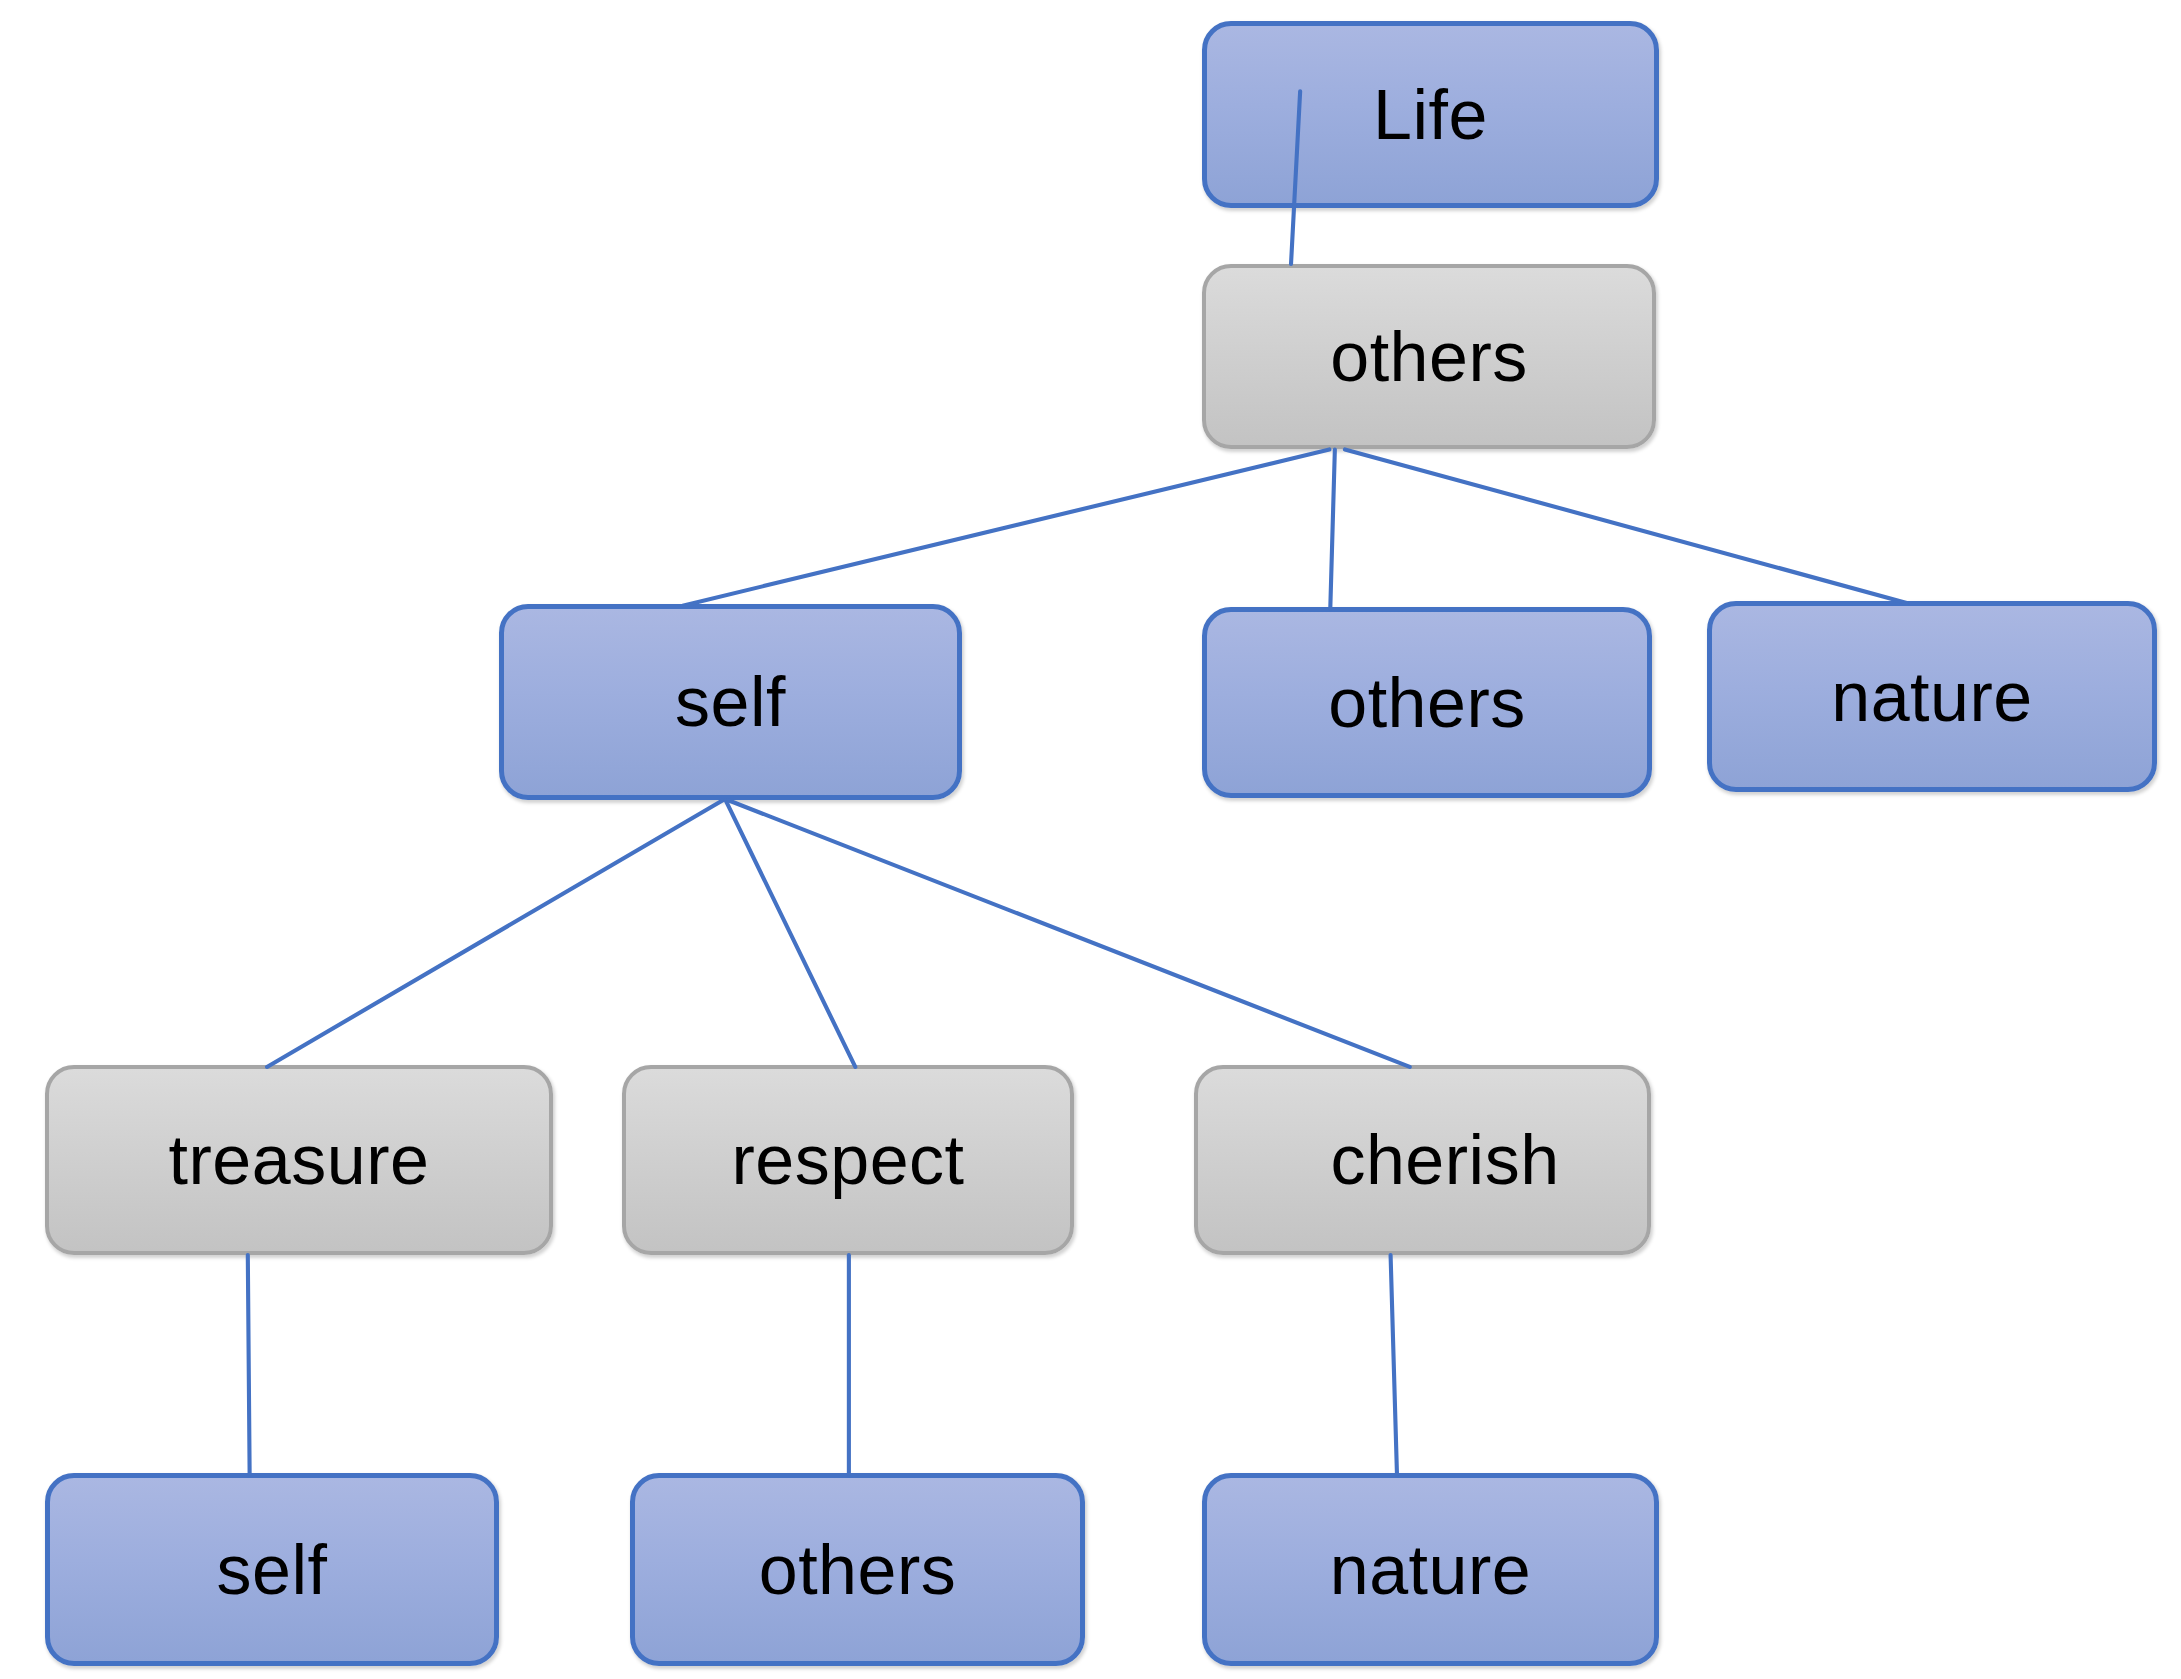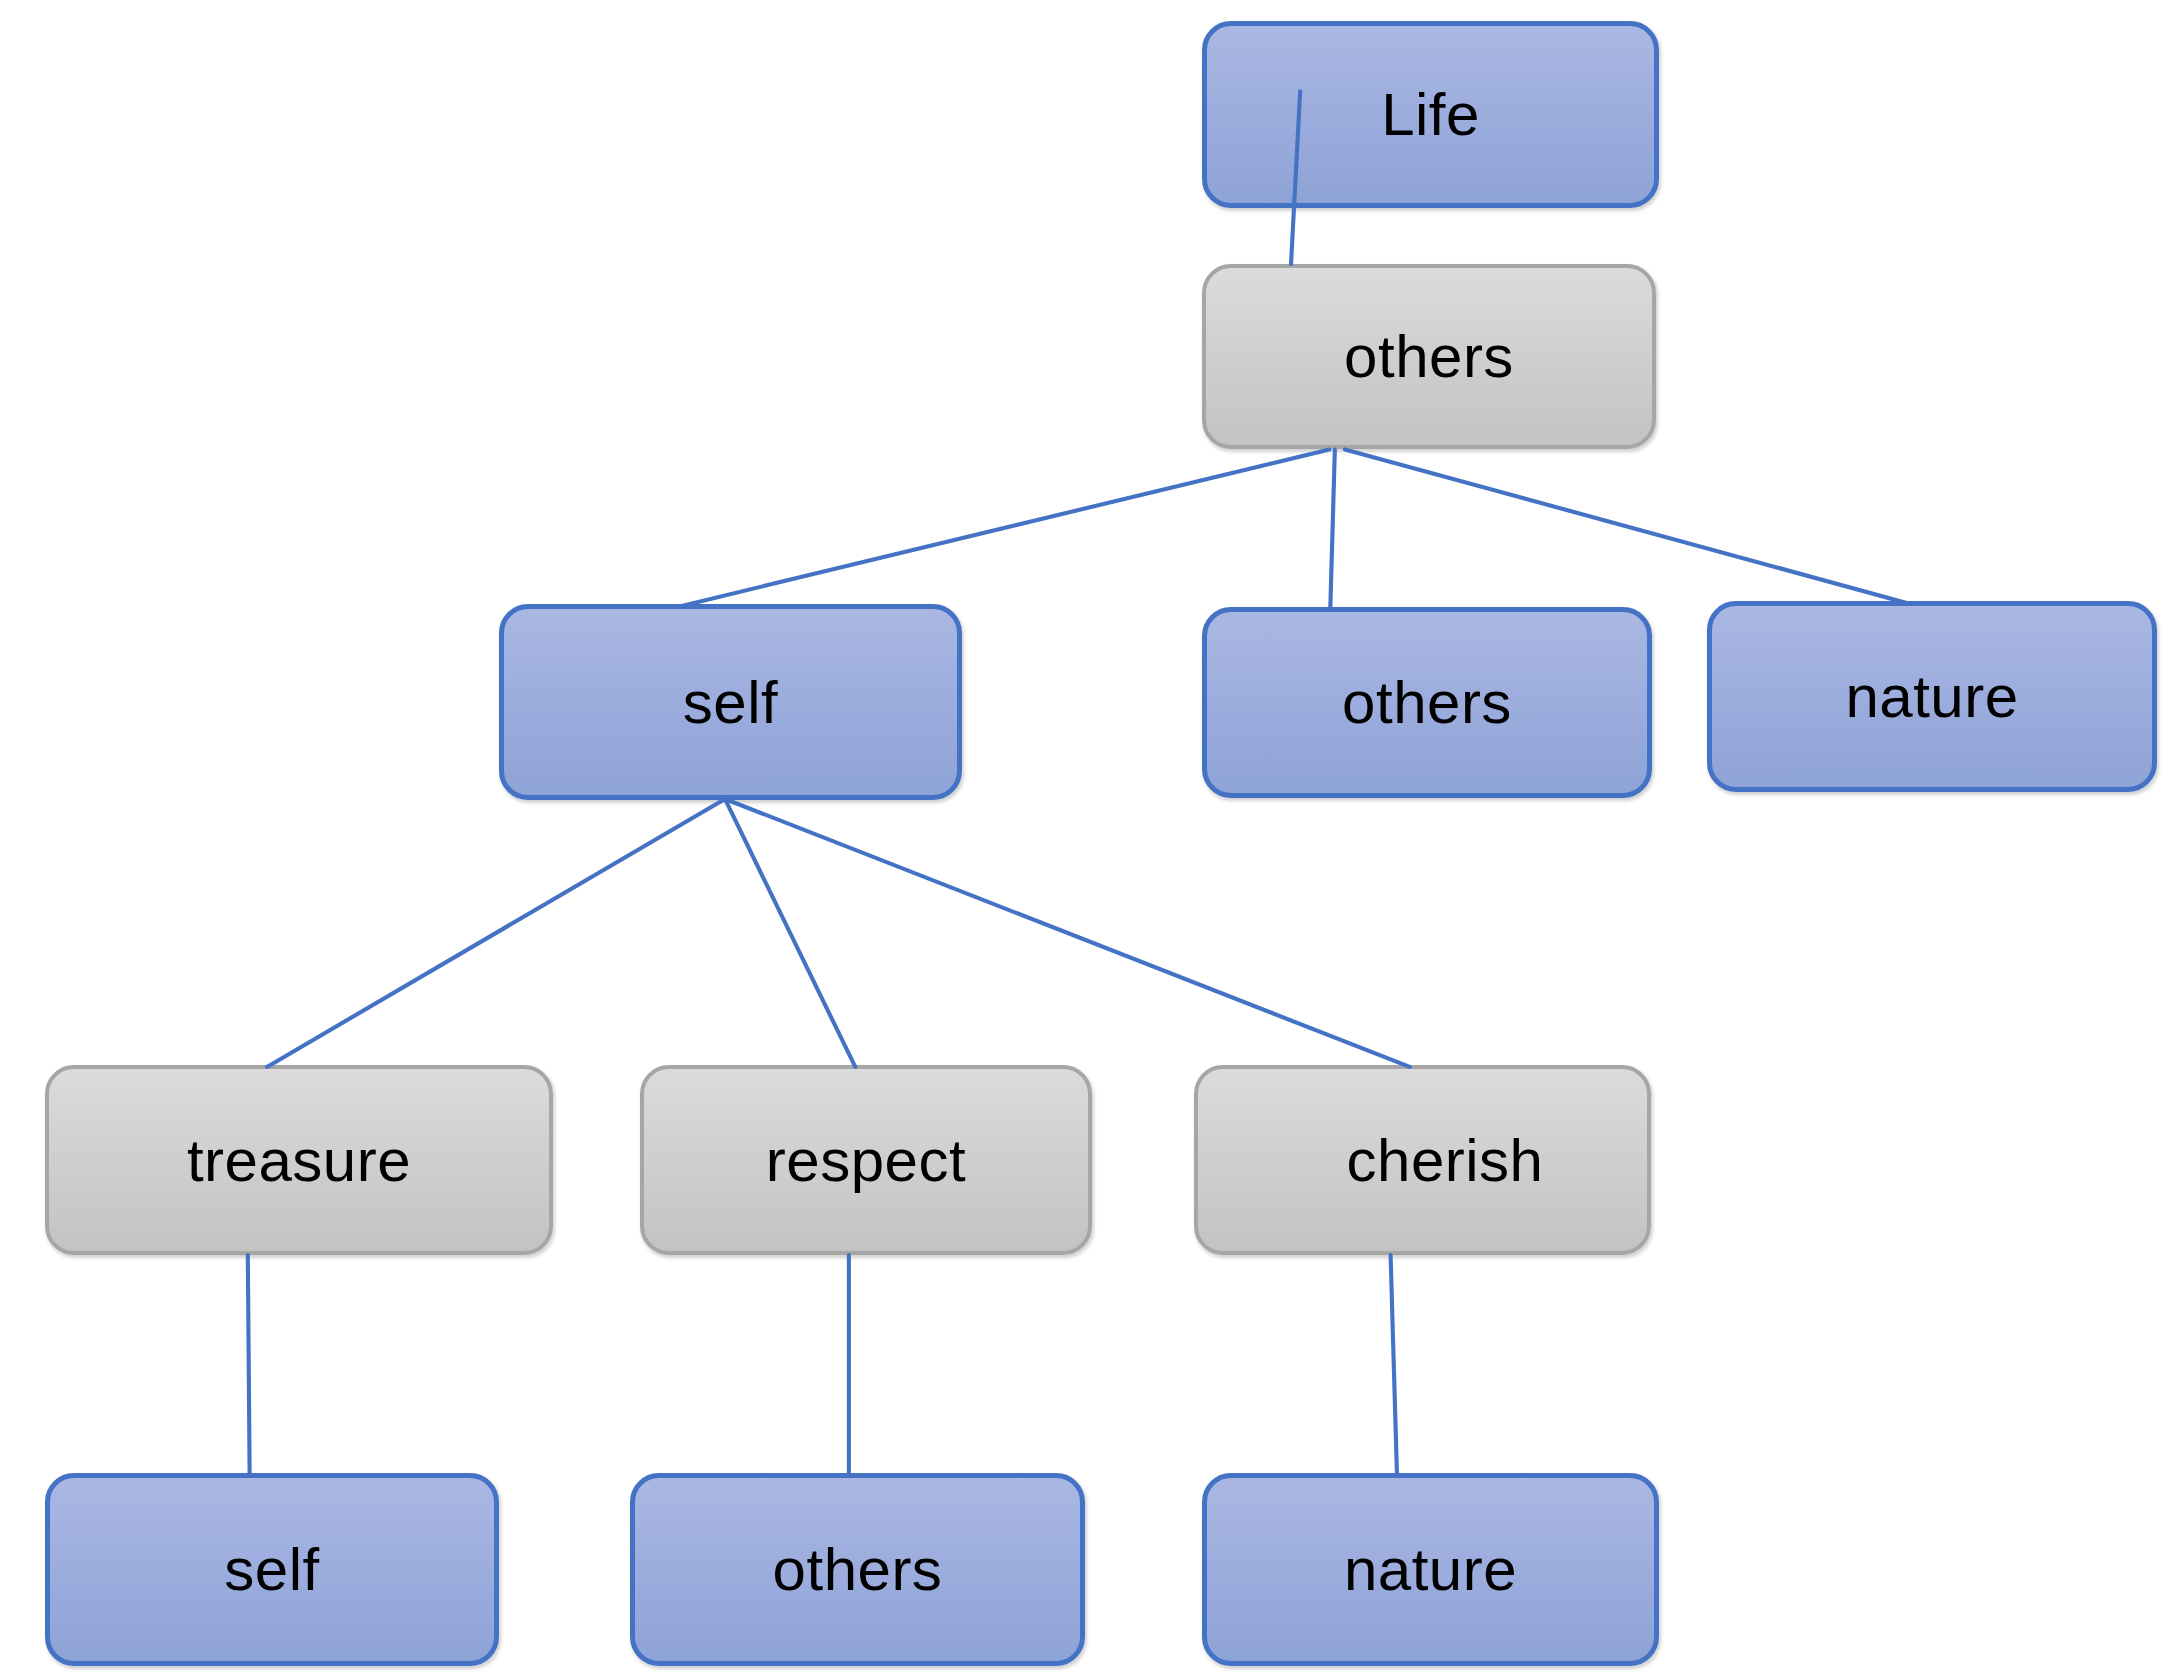"Life" .node { font-size: 60px -> 70px }
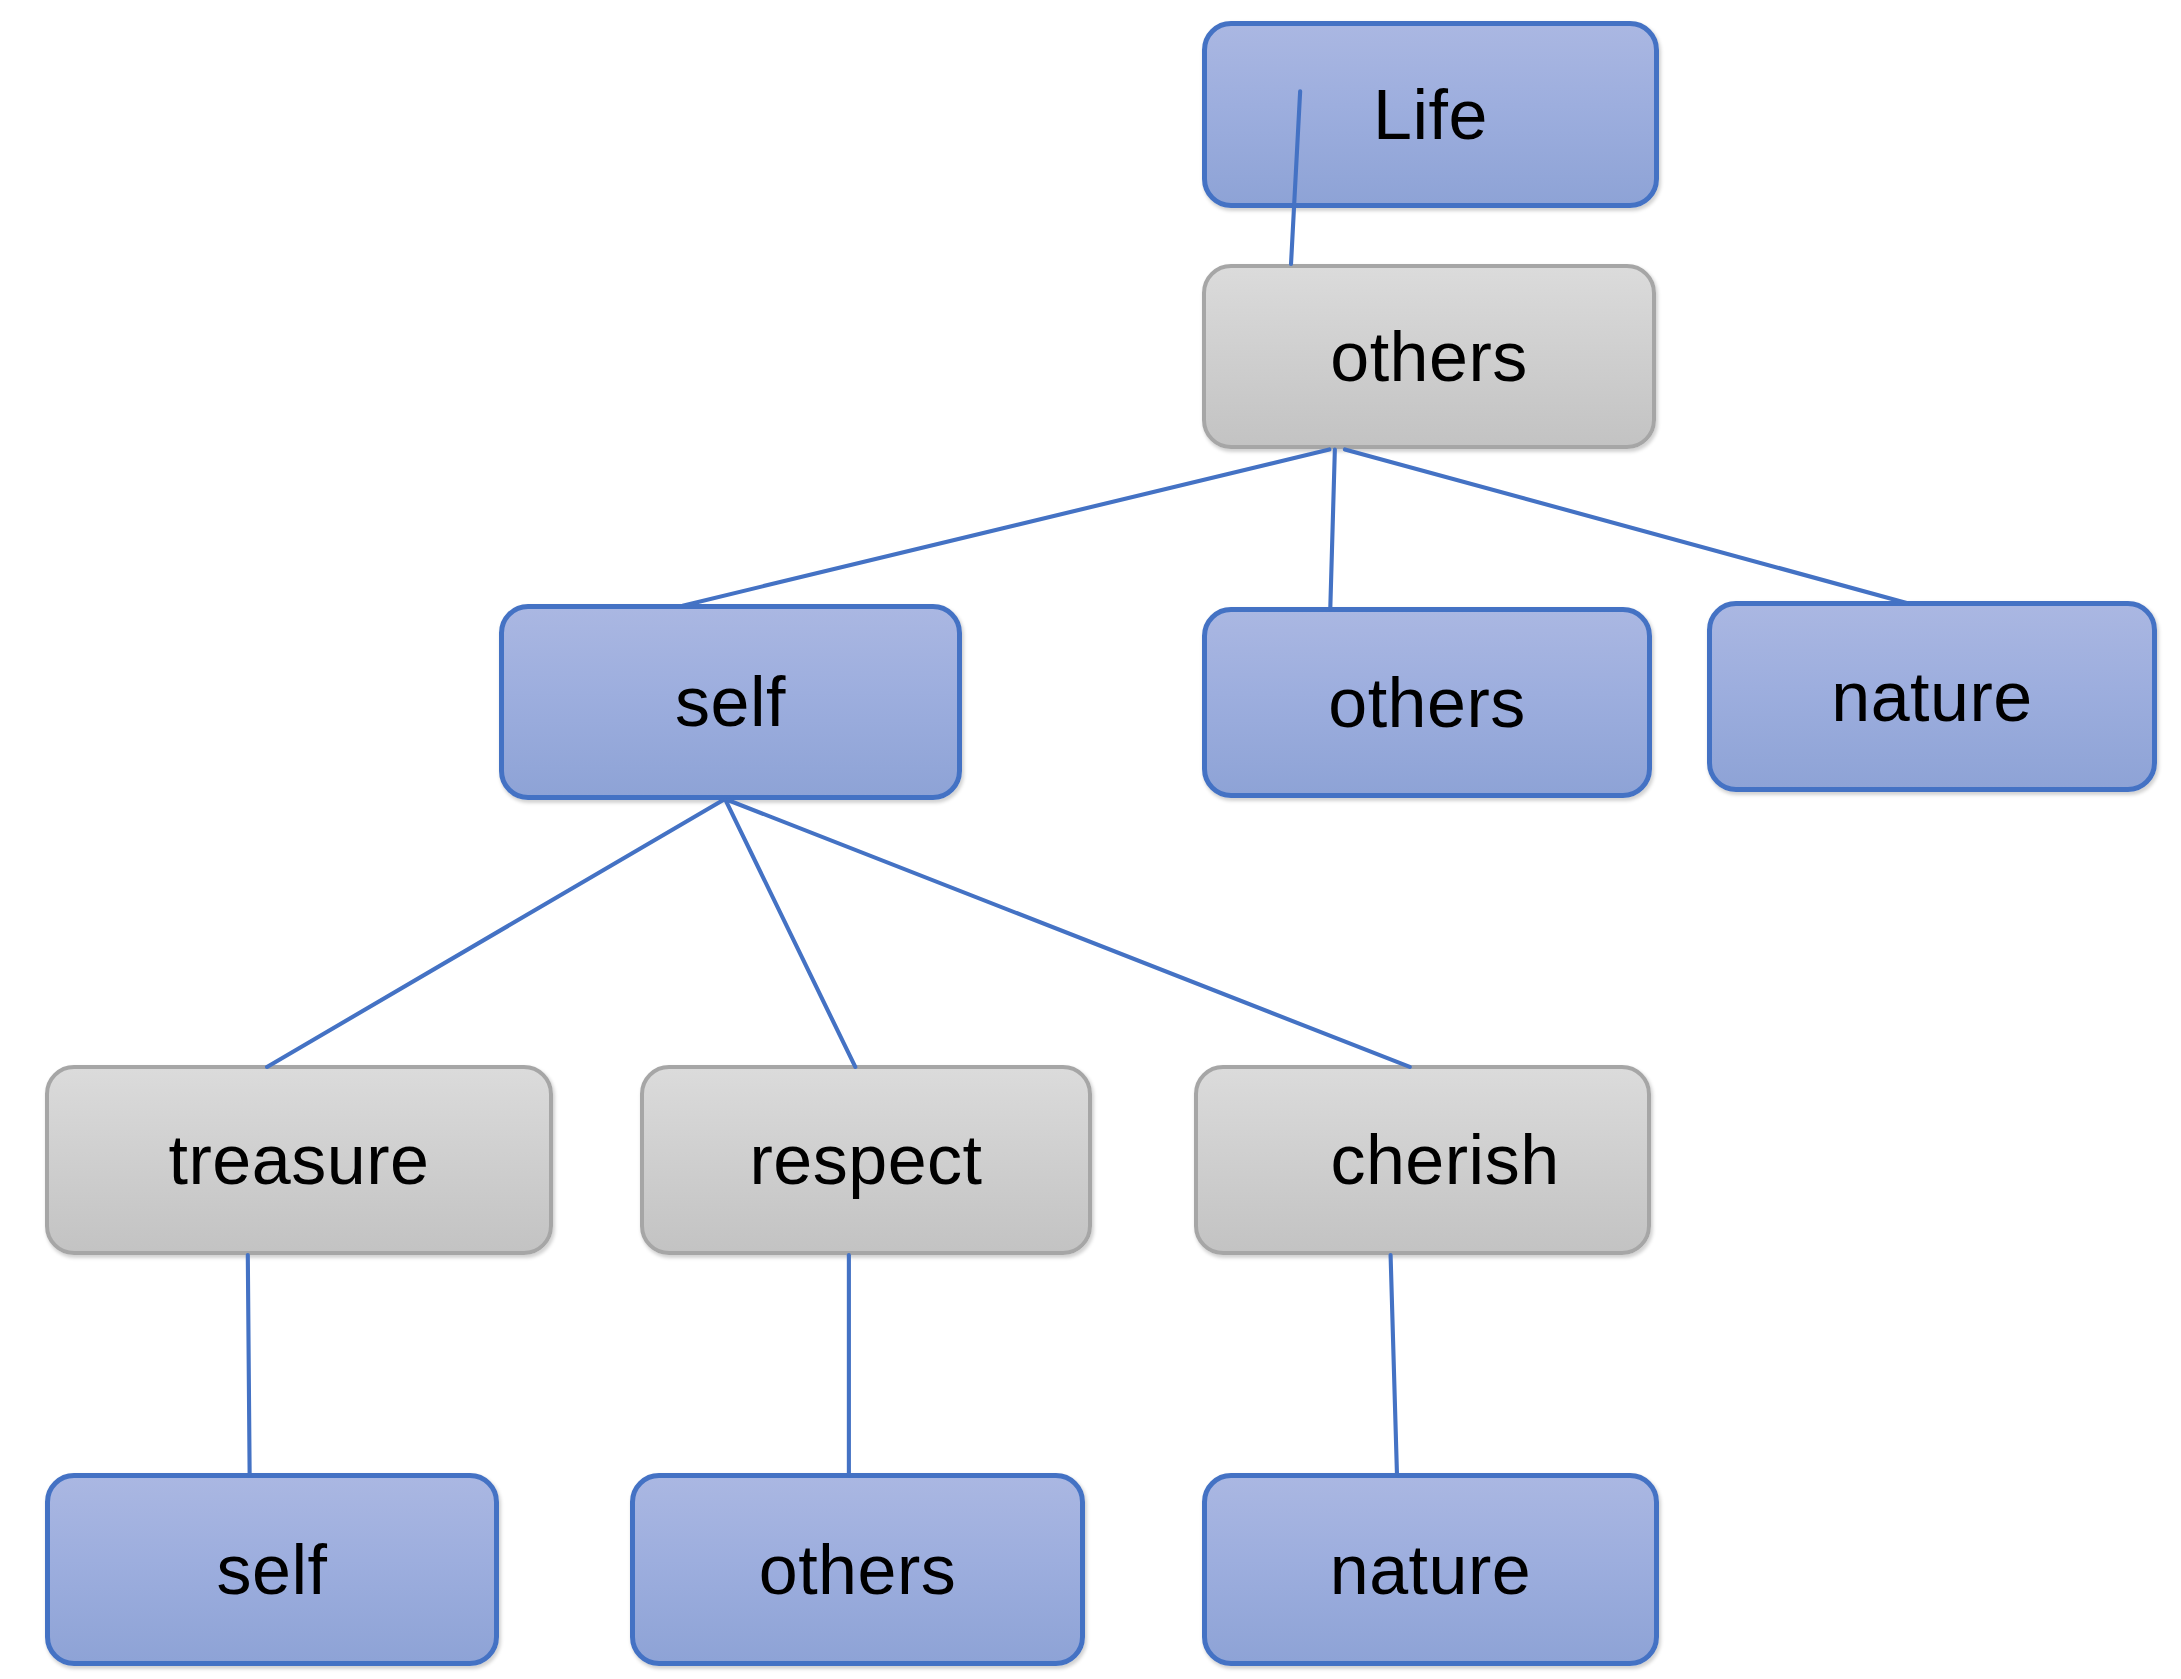"respect" div.node { left: 640px -> 622px }
